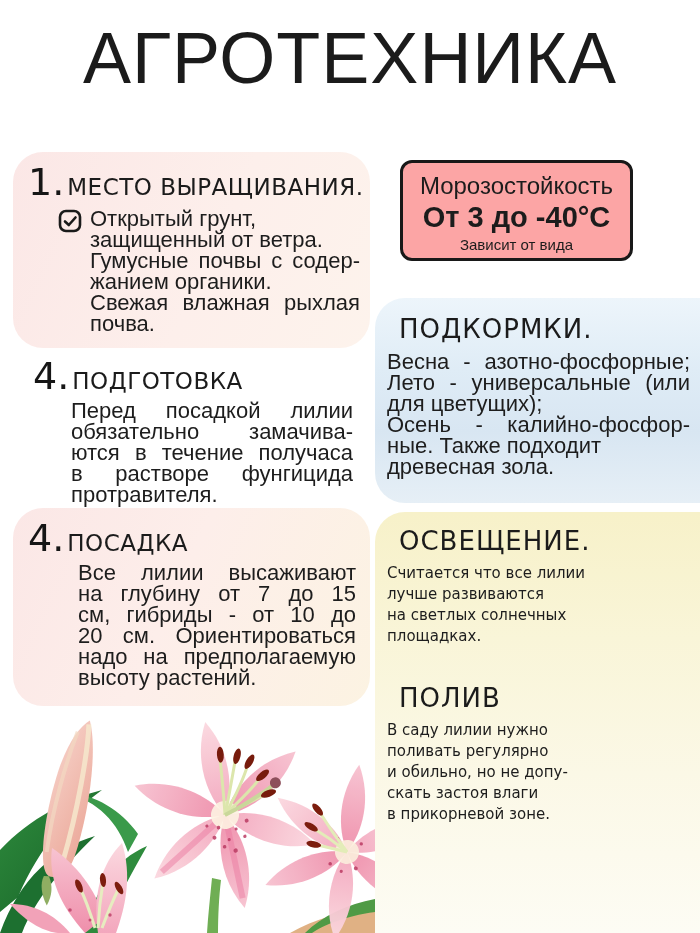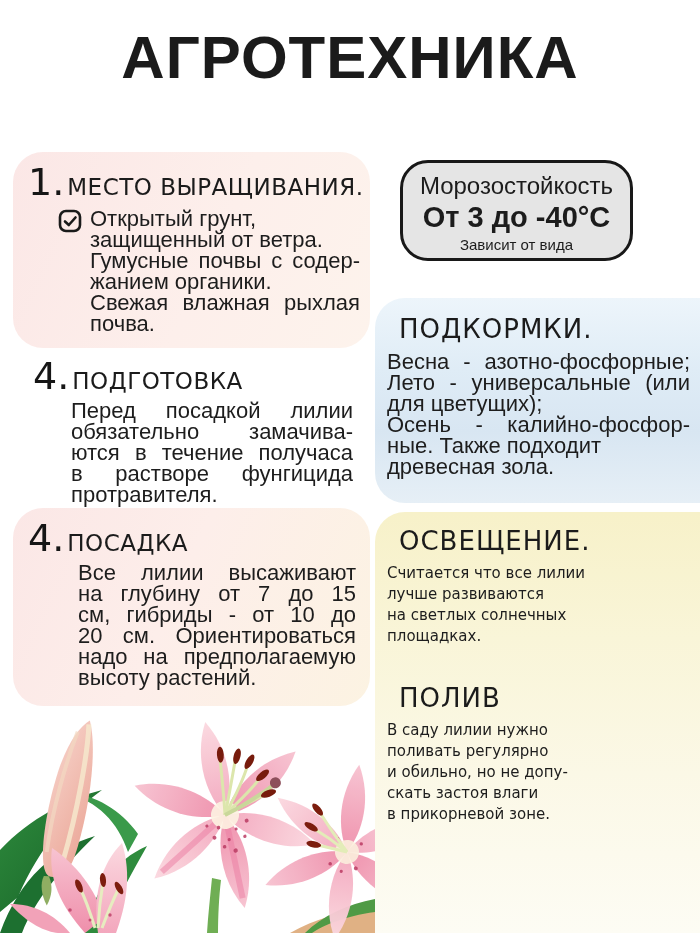"АГРОТЕХНИКА" .title { font-size: 60px -> 72px; font-weight: 700 -> 400 }
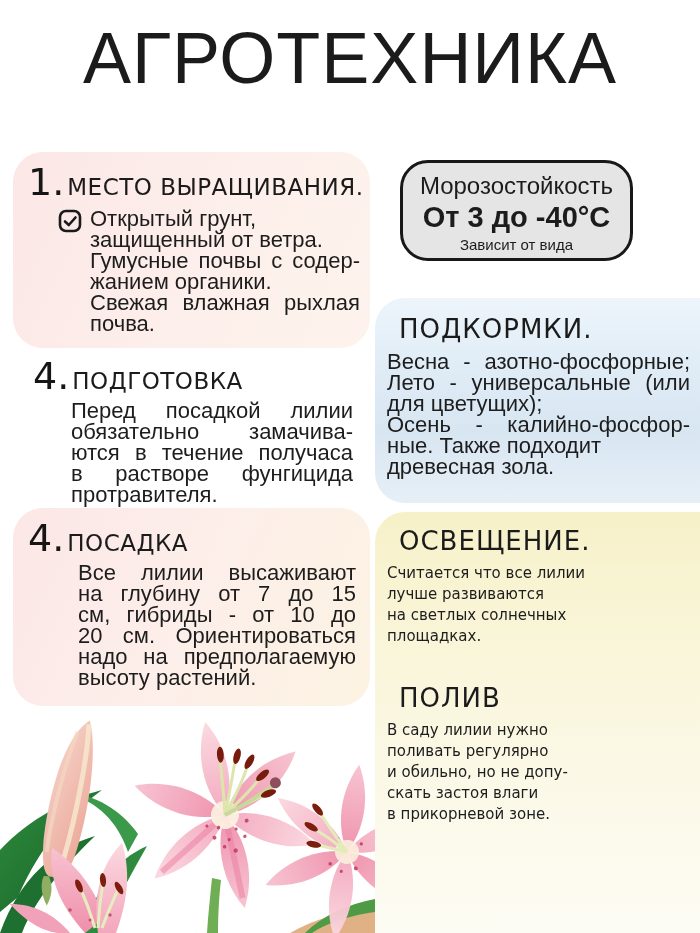"Морозостойкость" #frost-box { background: #e5e5e5 -> #fca5a5; border-radius: 28px -> 12px }
